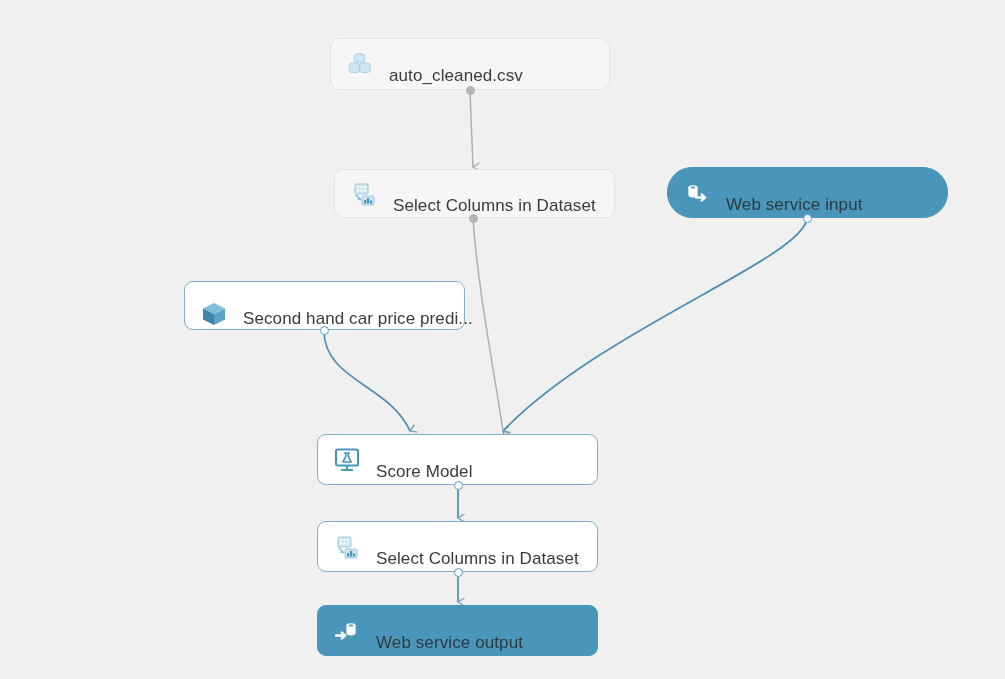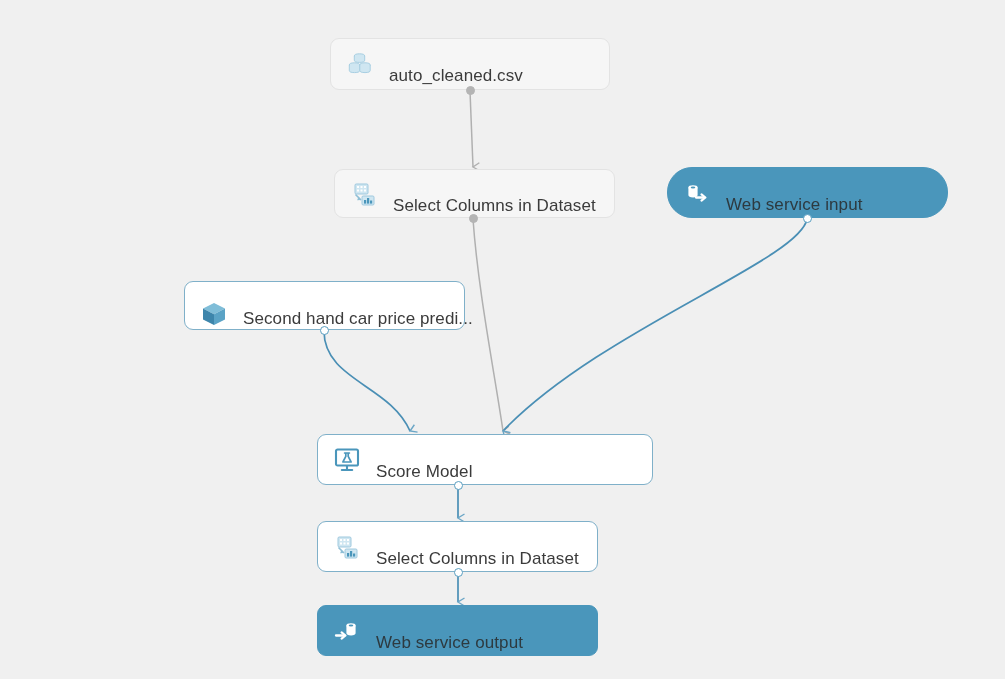"Score Model" div.node { width: 336px -> 281px }
